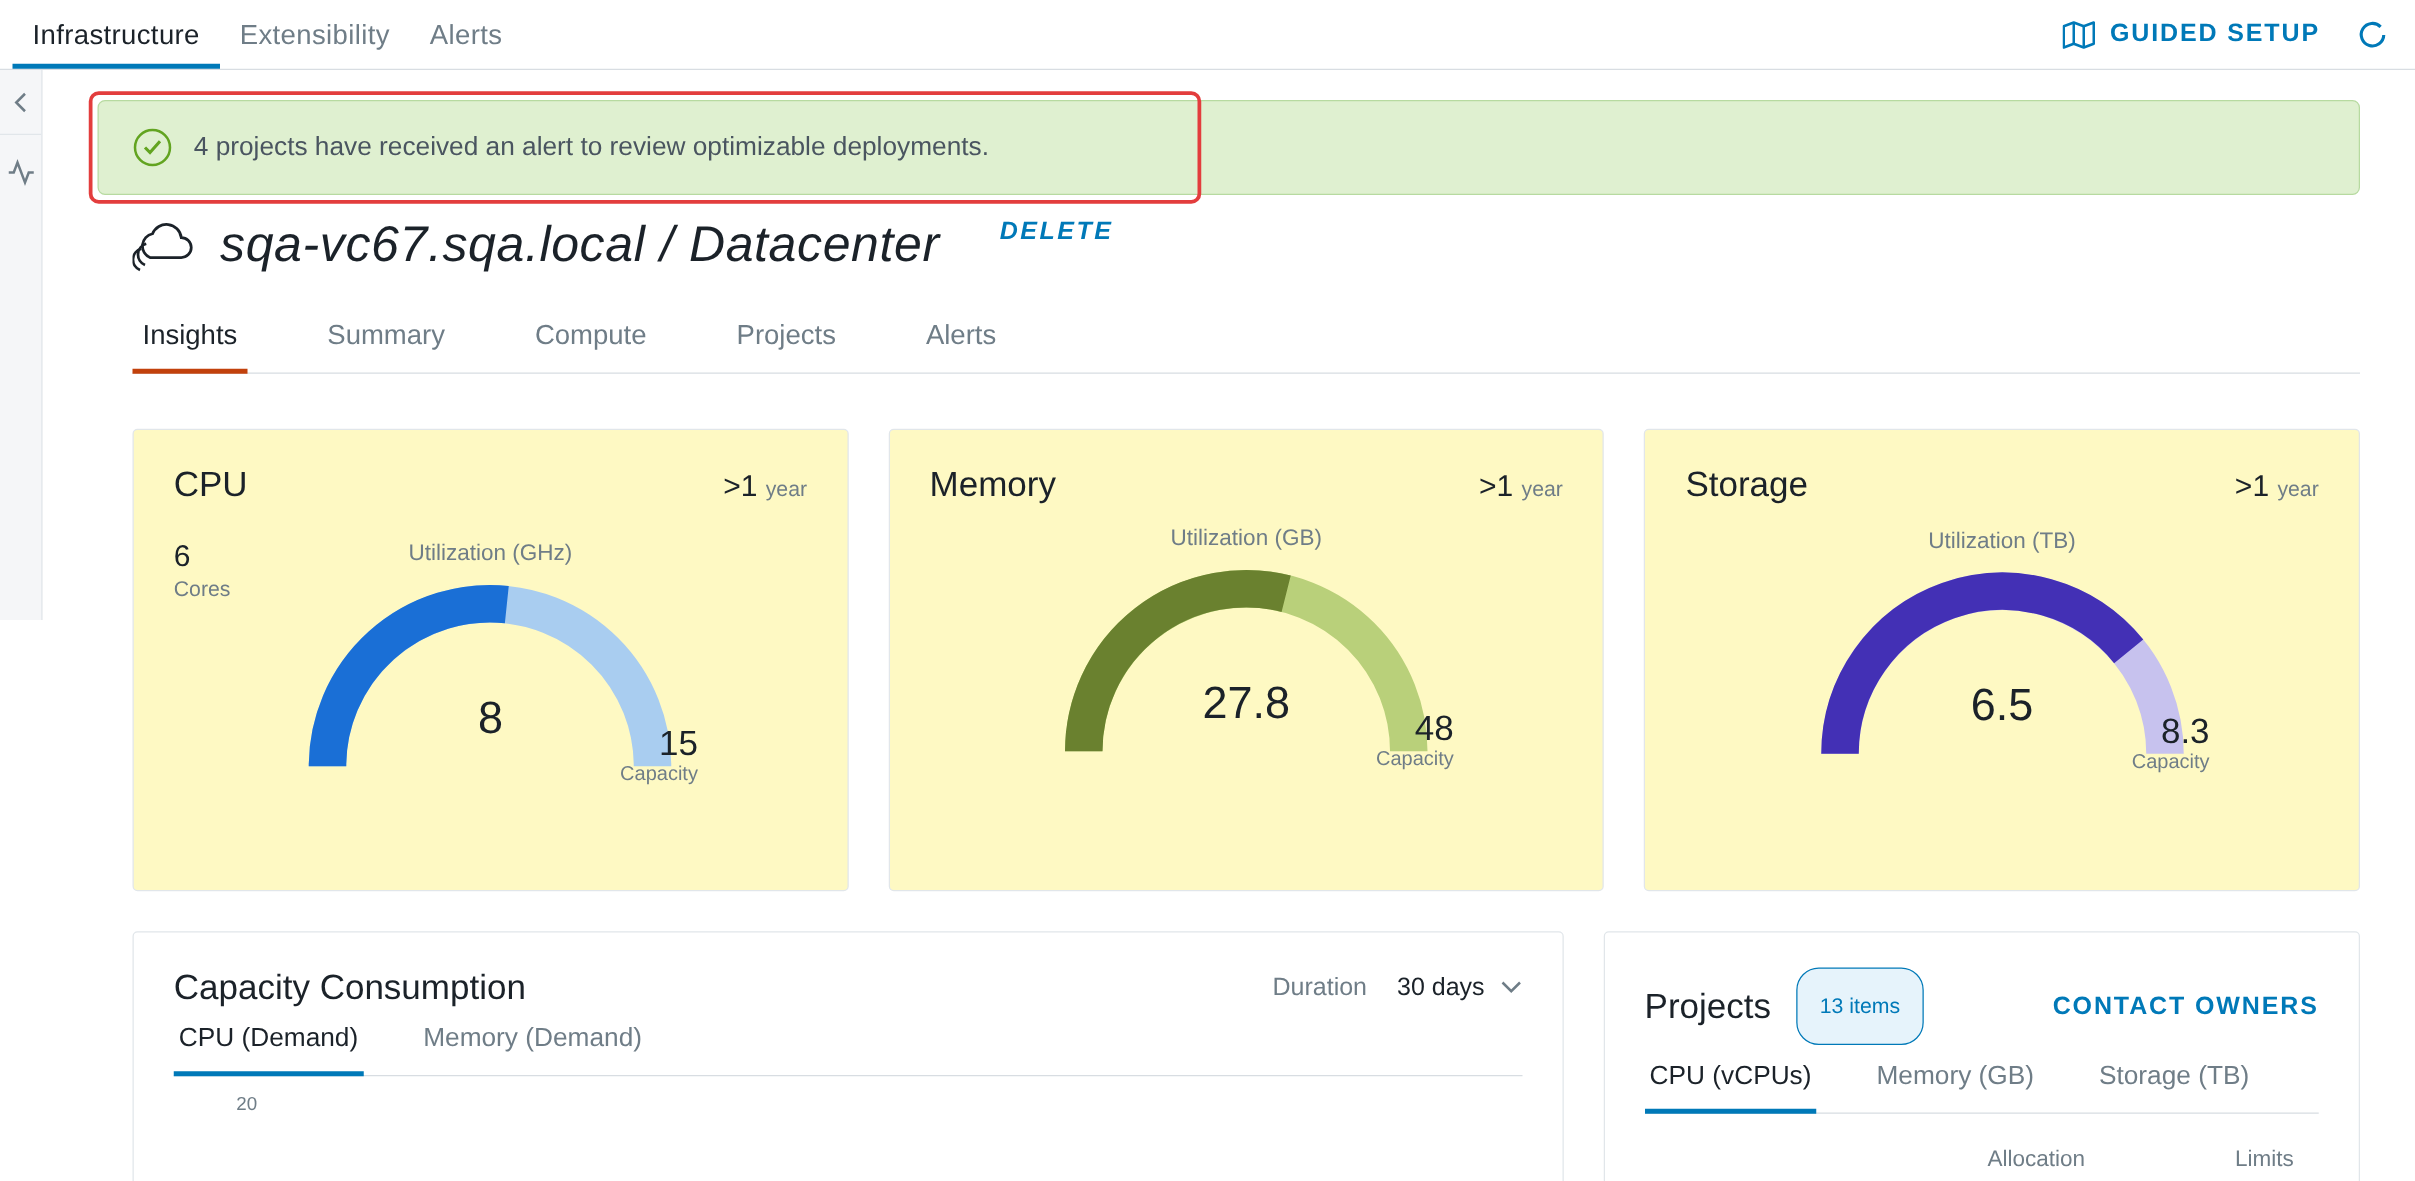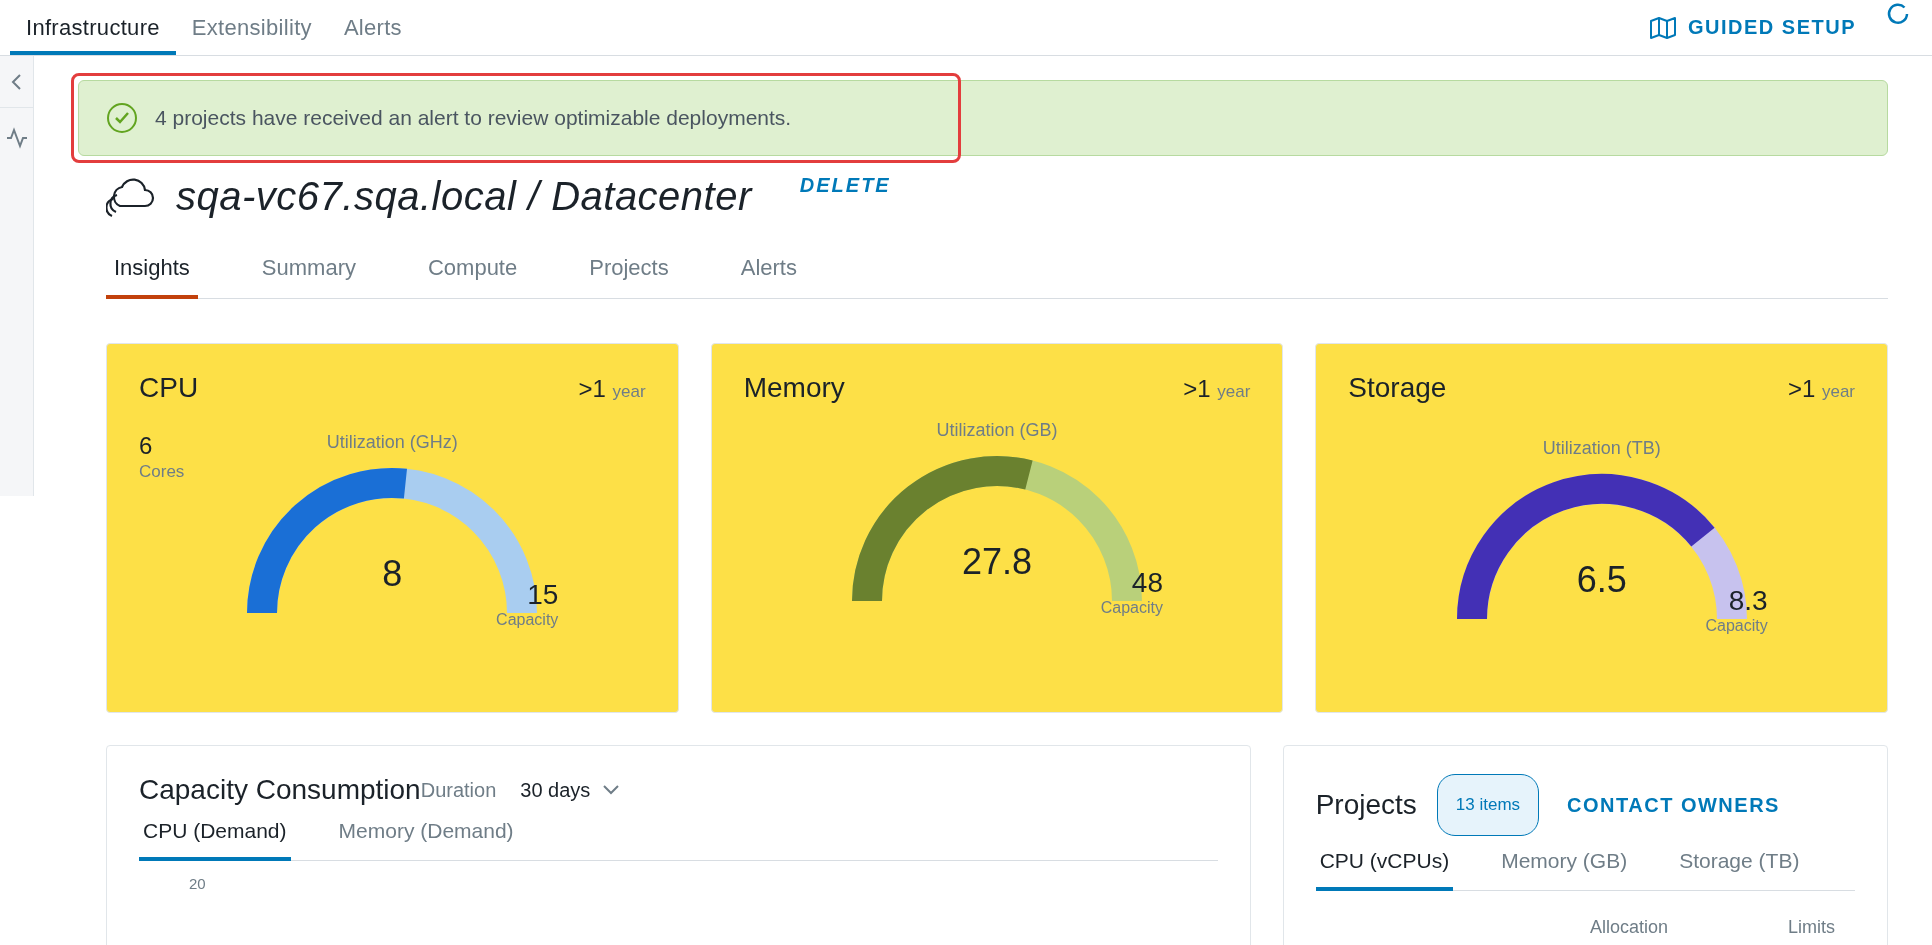"Infrastructure" .top-nav { align-items: none -> center }
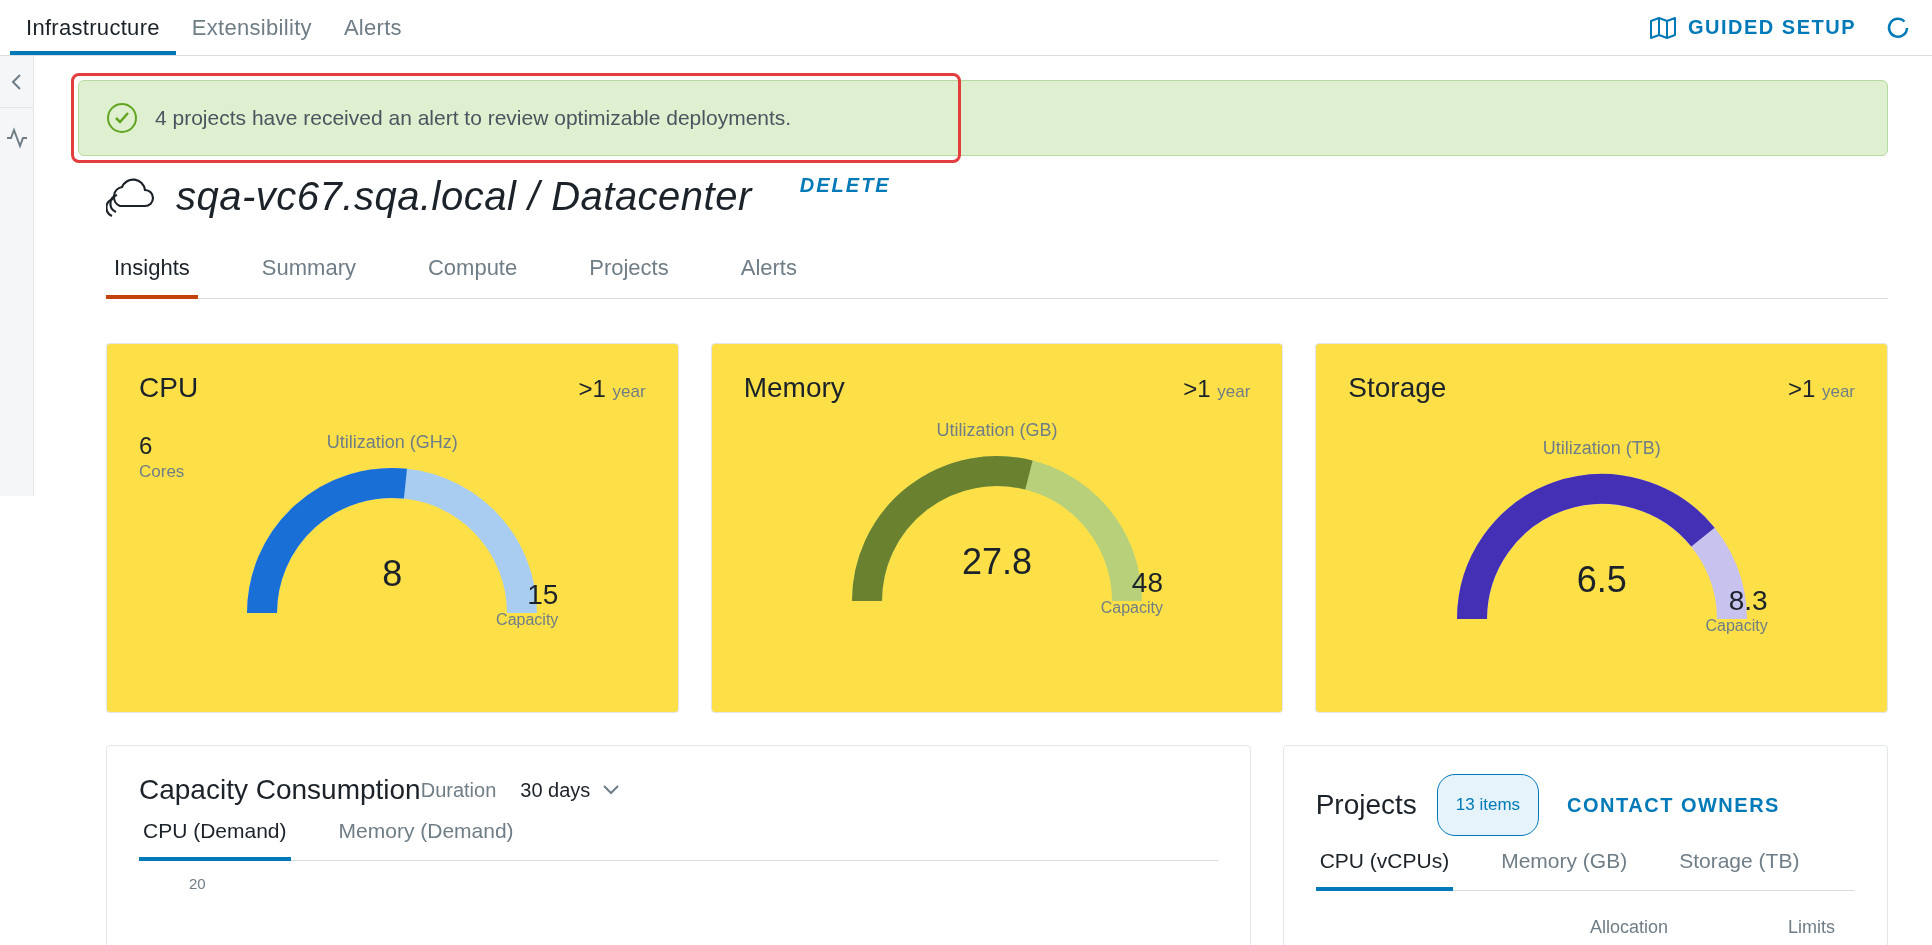"CPU" .card { background: #fde047 -> #fef9c3 }
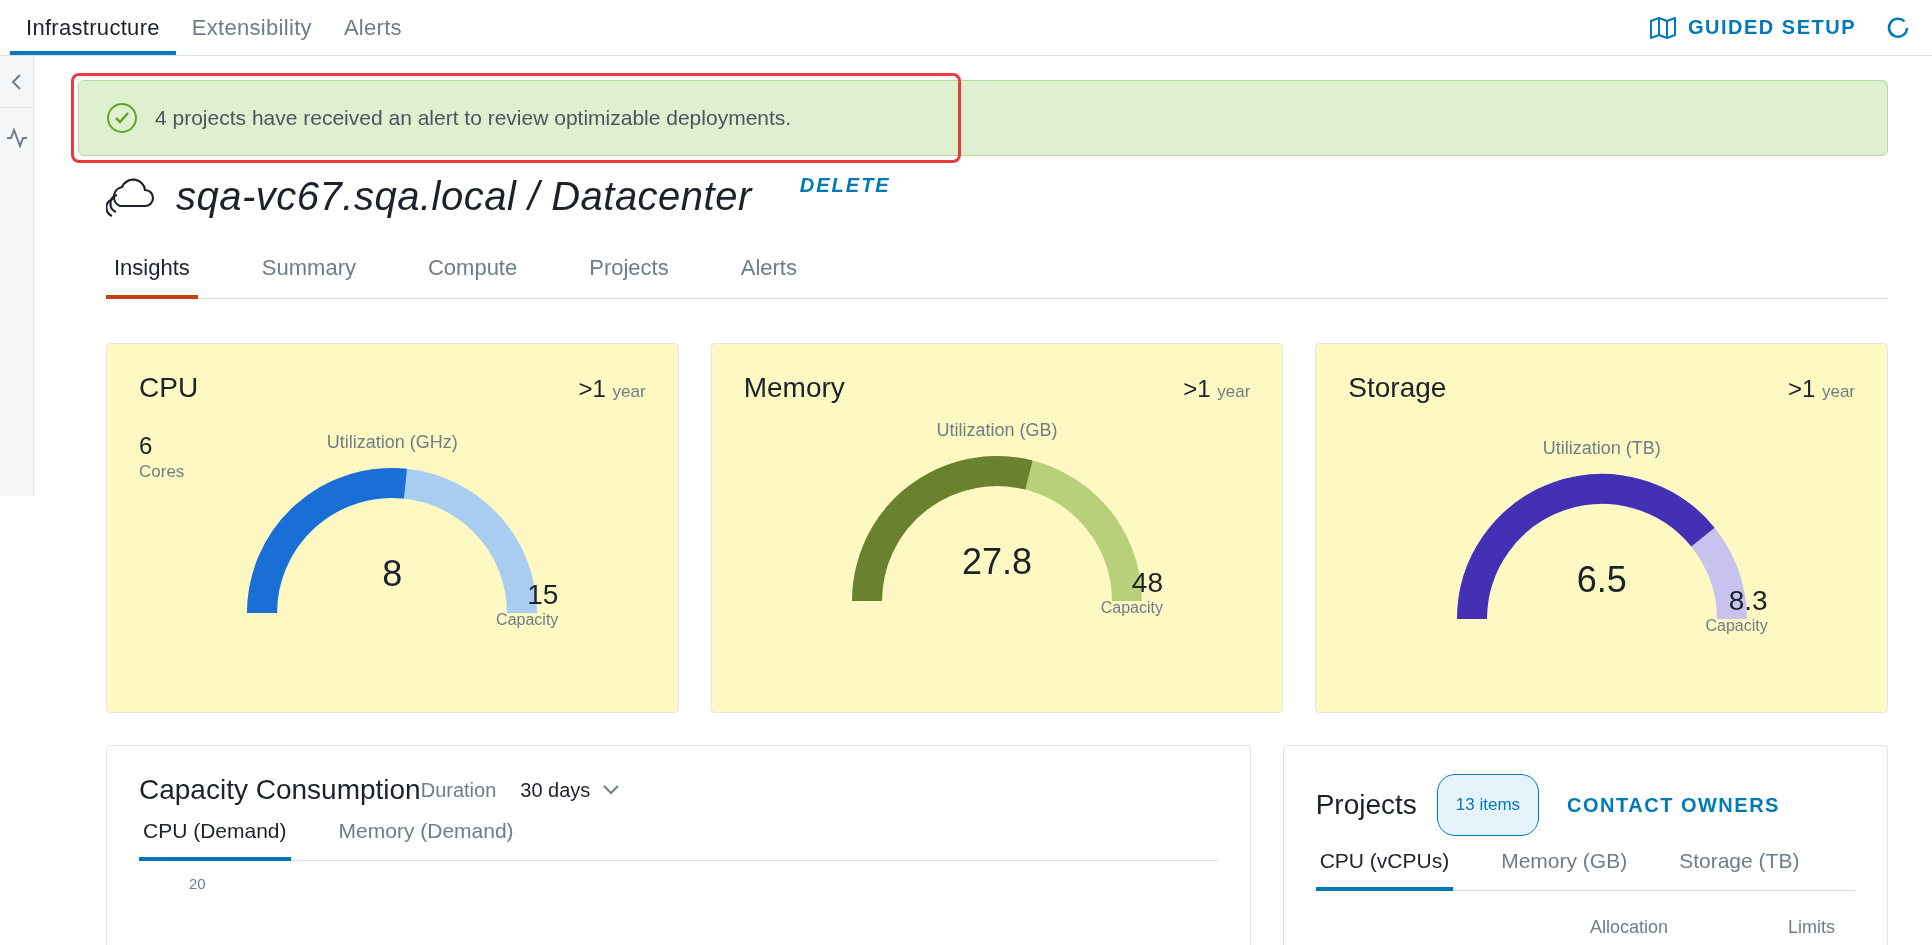"Utilization (TB)" div.gauge-wrap { margin-top: 26px -> 10px }
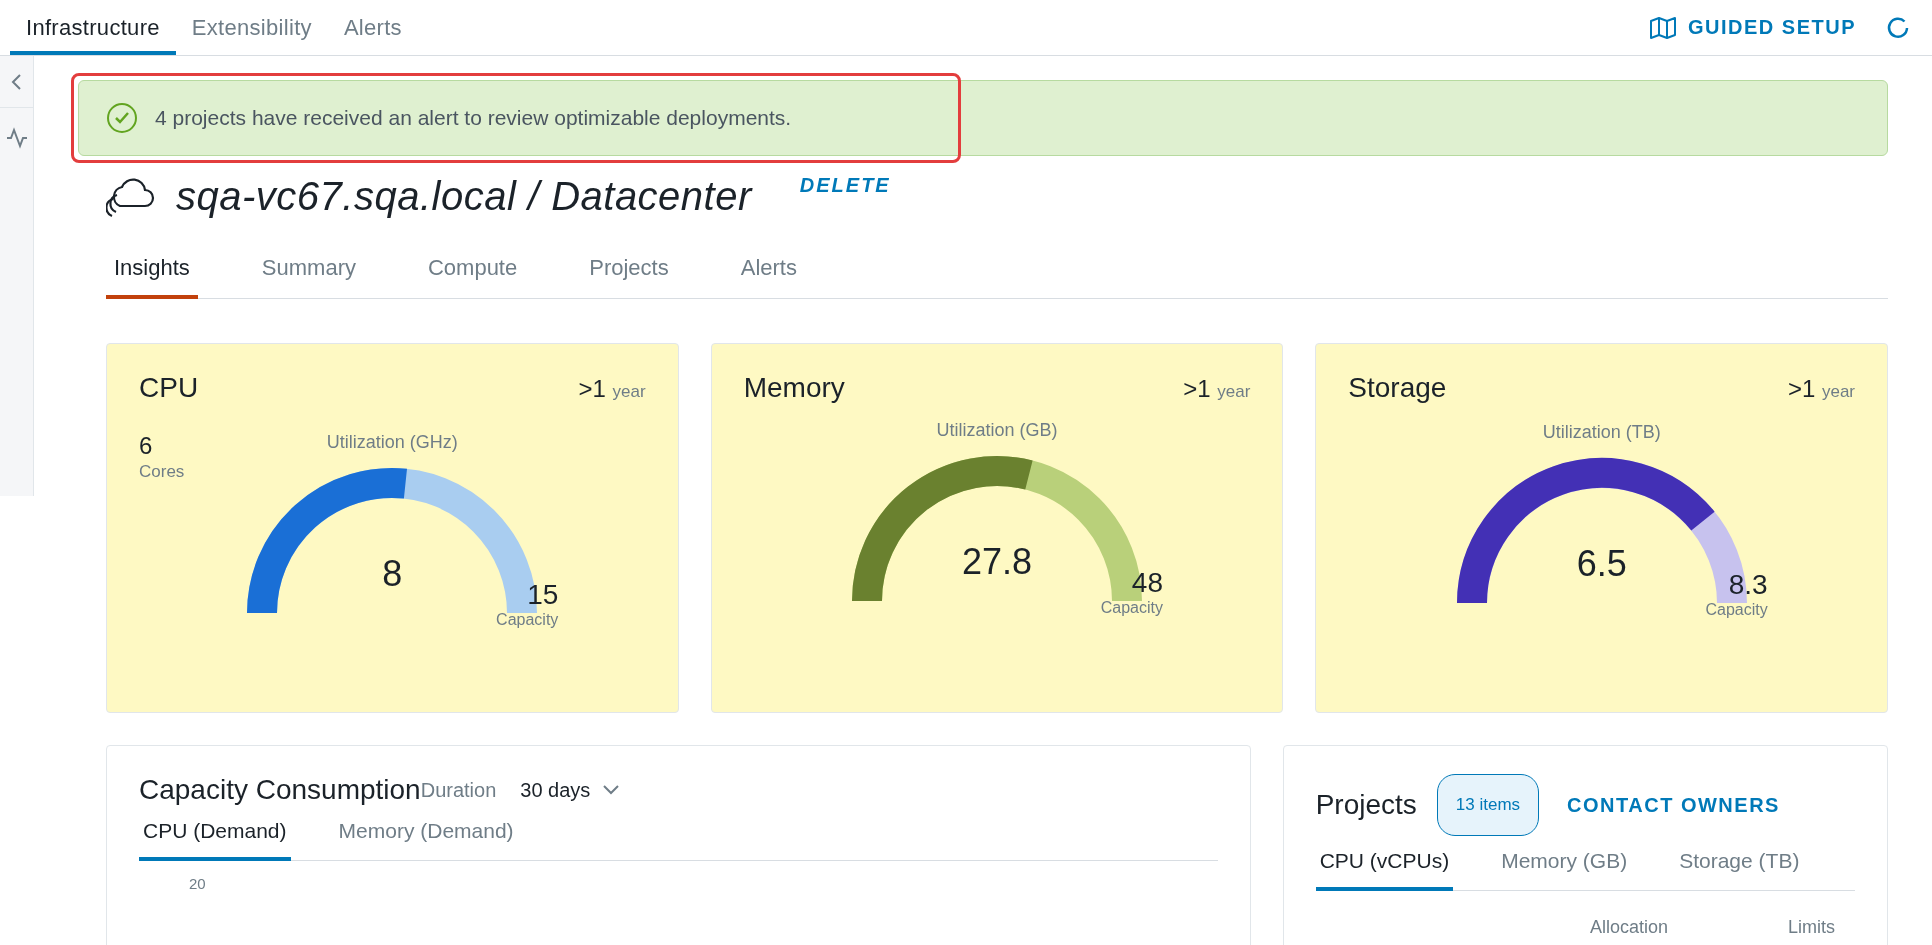"Capacity Consumption" .bcard .bhead { justify-content: none -> space-between }
